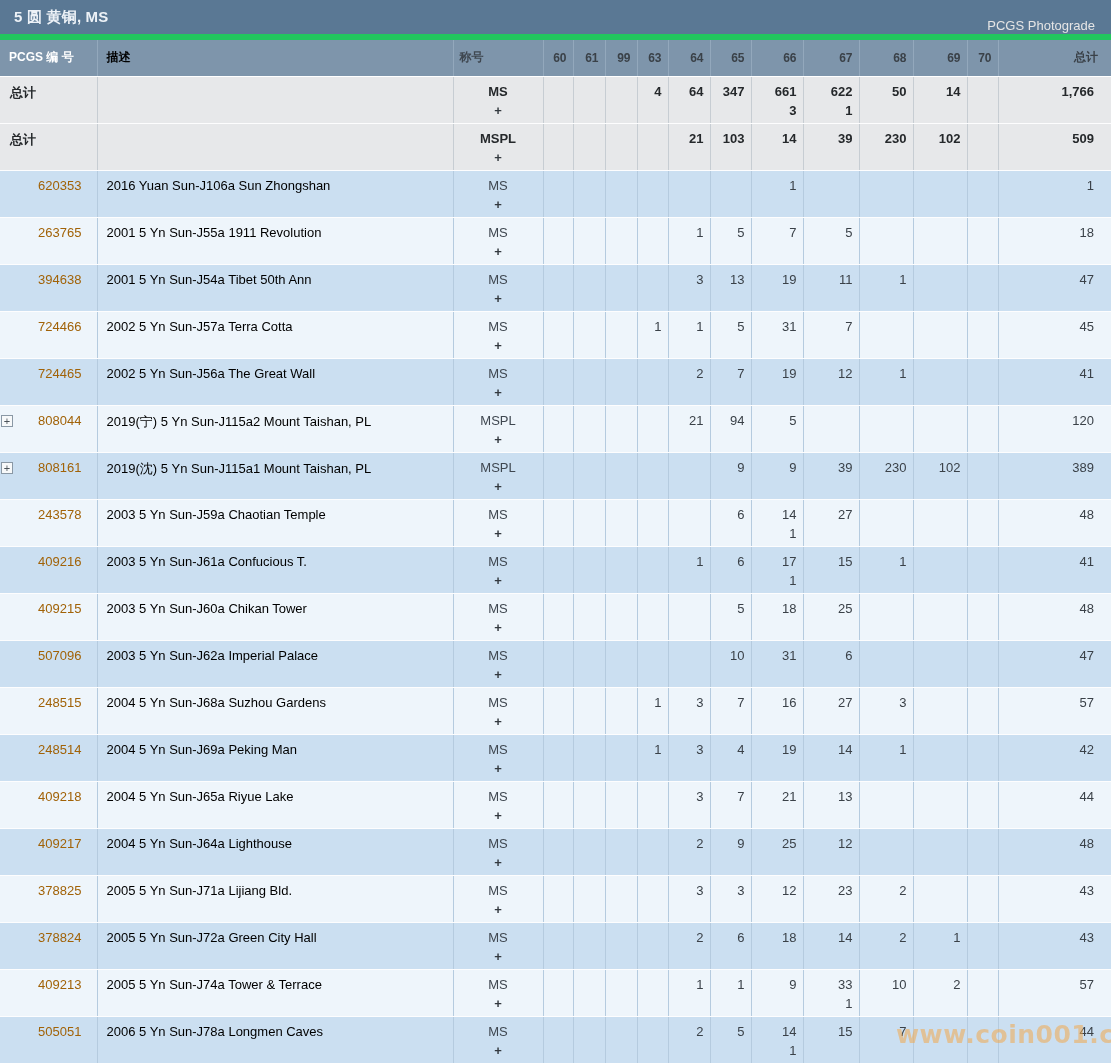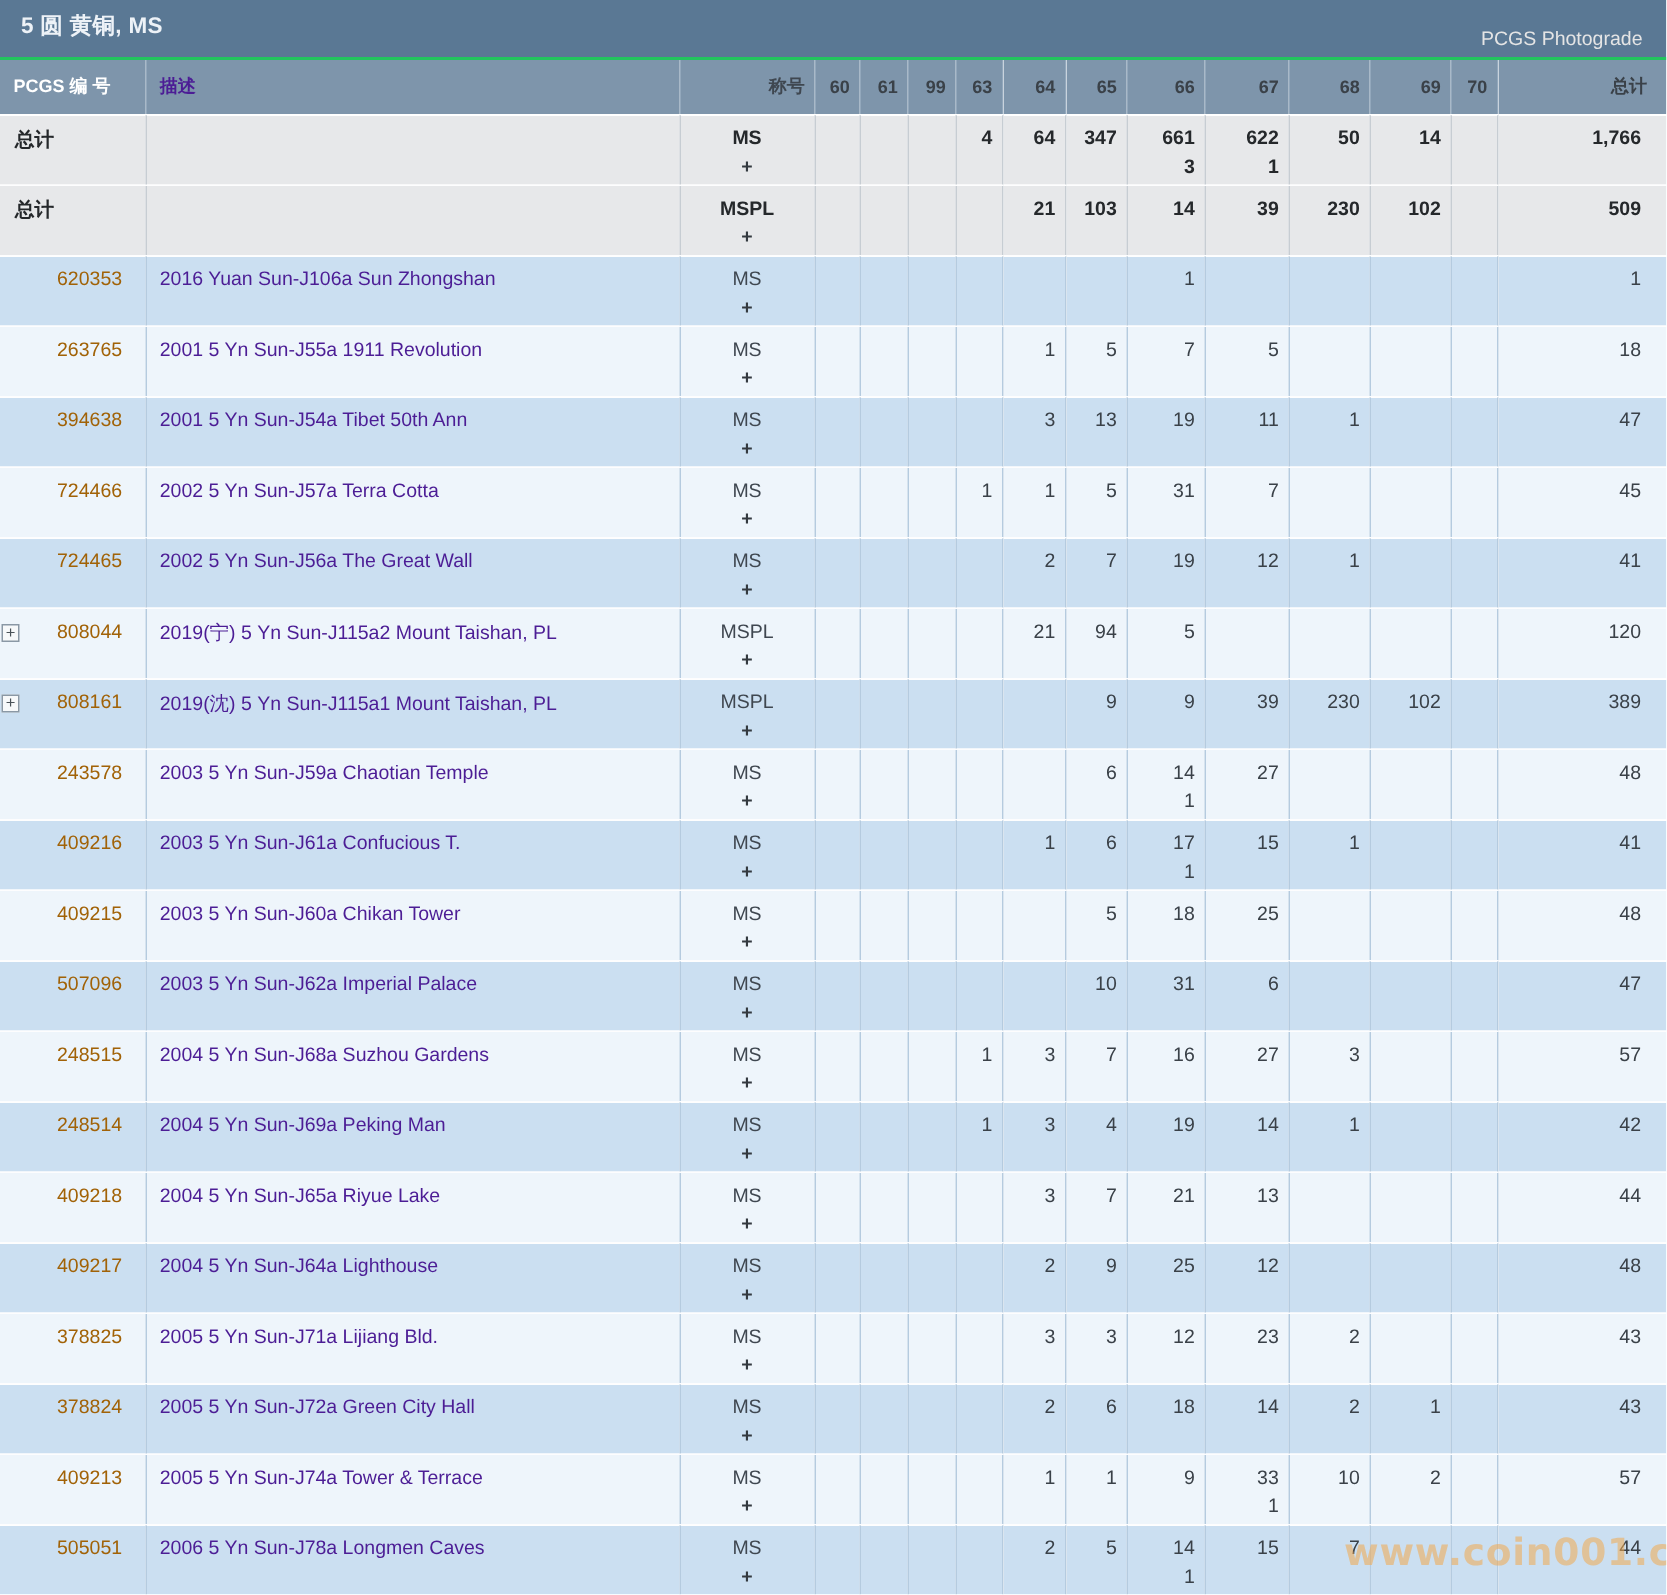"5 圆 黄铜, MS" .title-bar { border-bottom: 2px solid #22c55e -> 6px solid #22c55e }
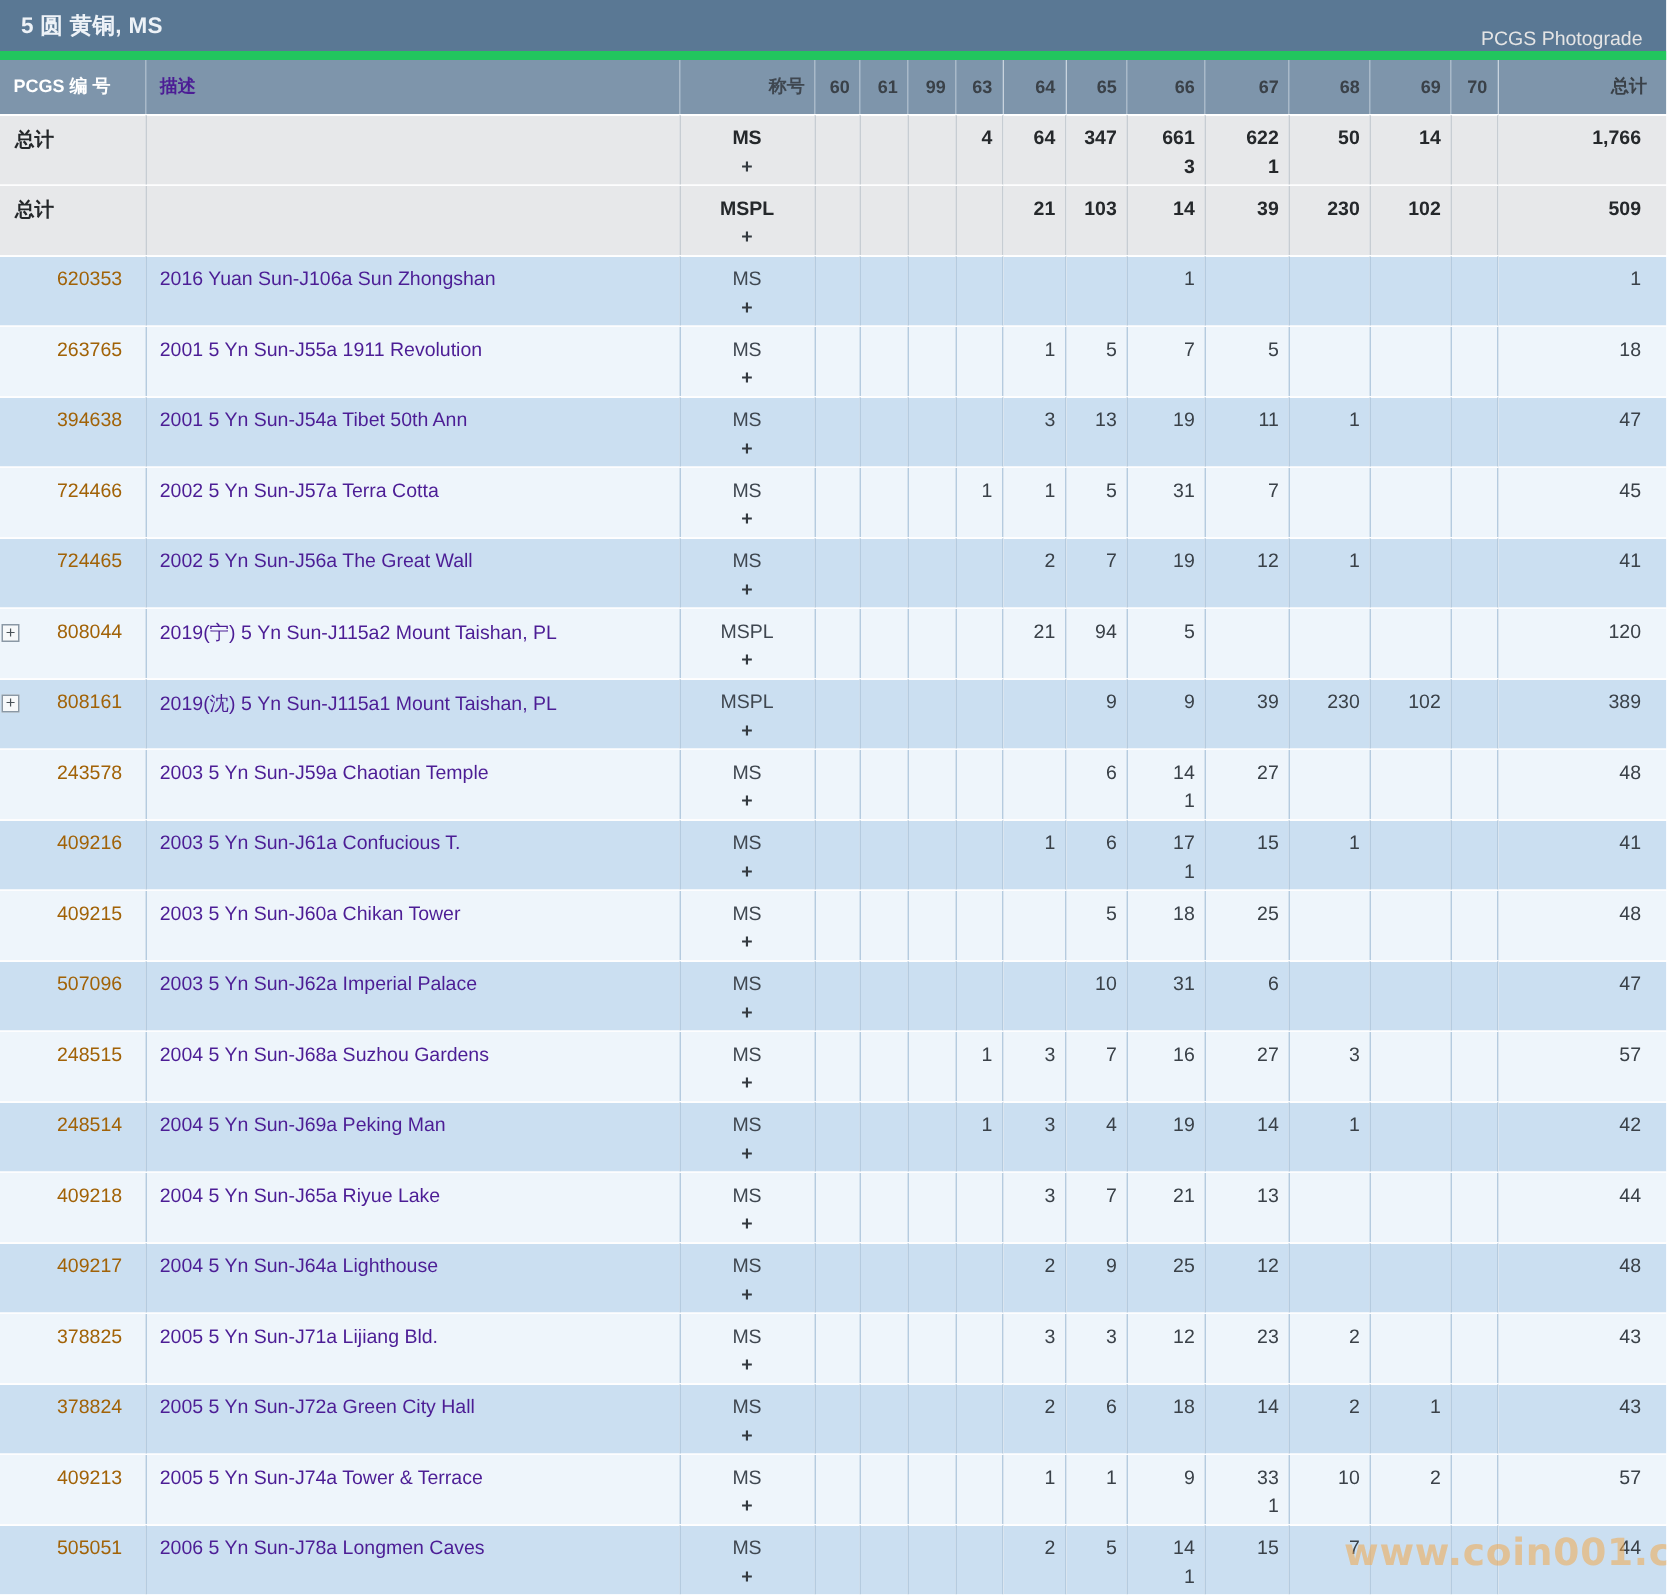"描述" .c-desc { color: #4c1d95 -> #000000 }
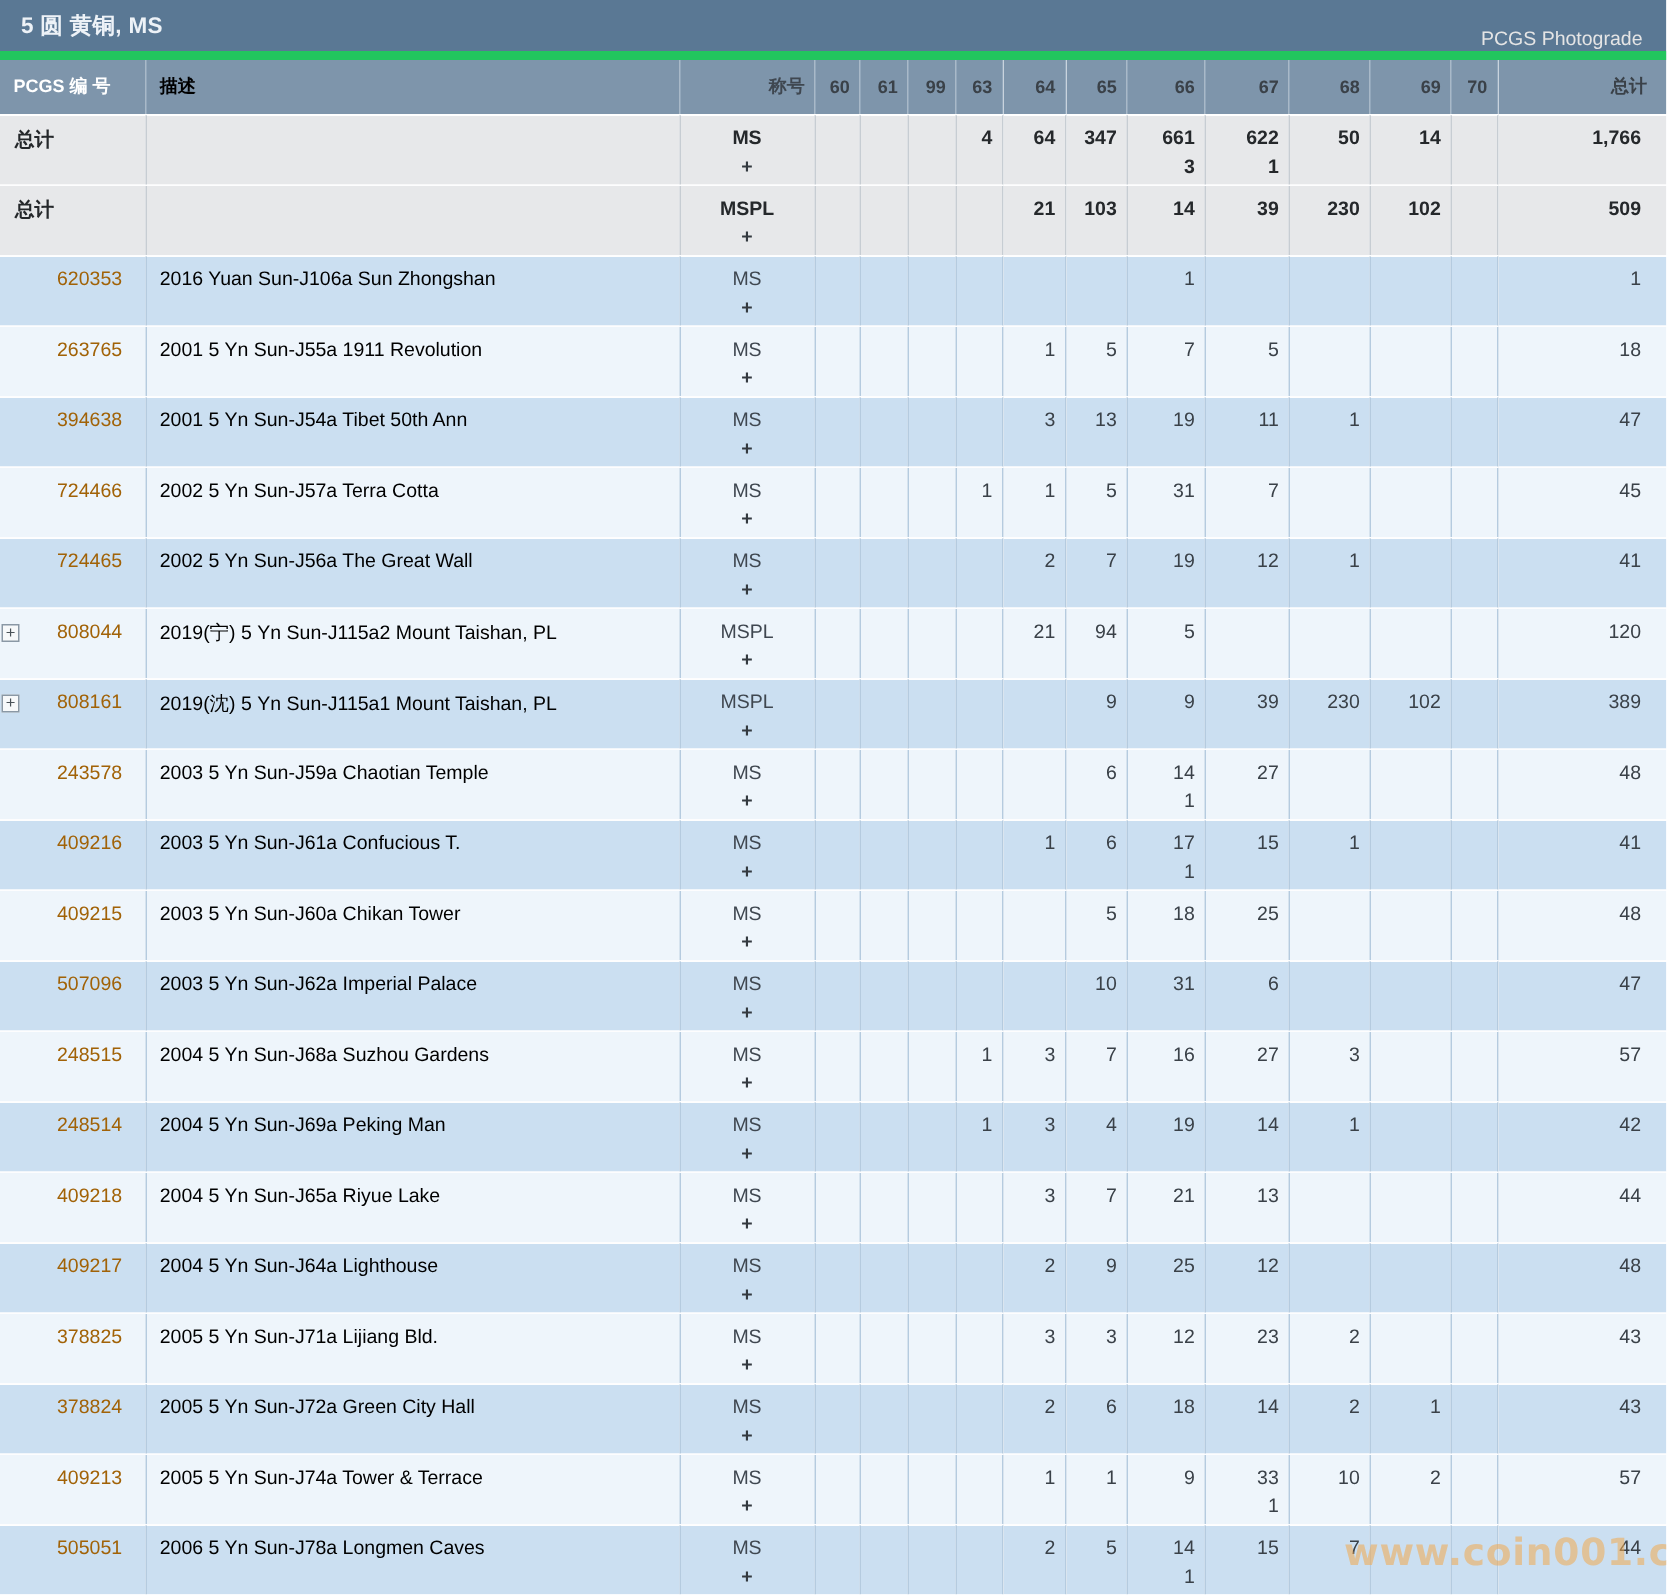"称号" th.c-desig { text-align: right -> left }
